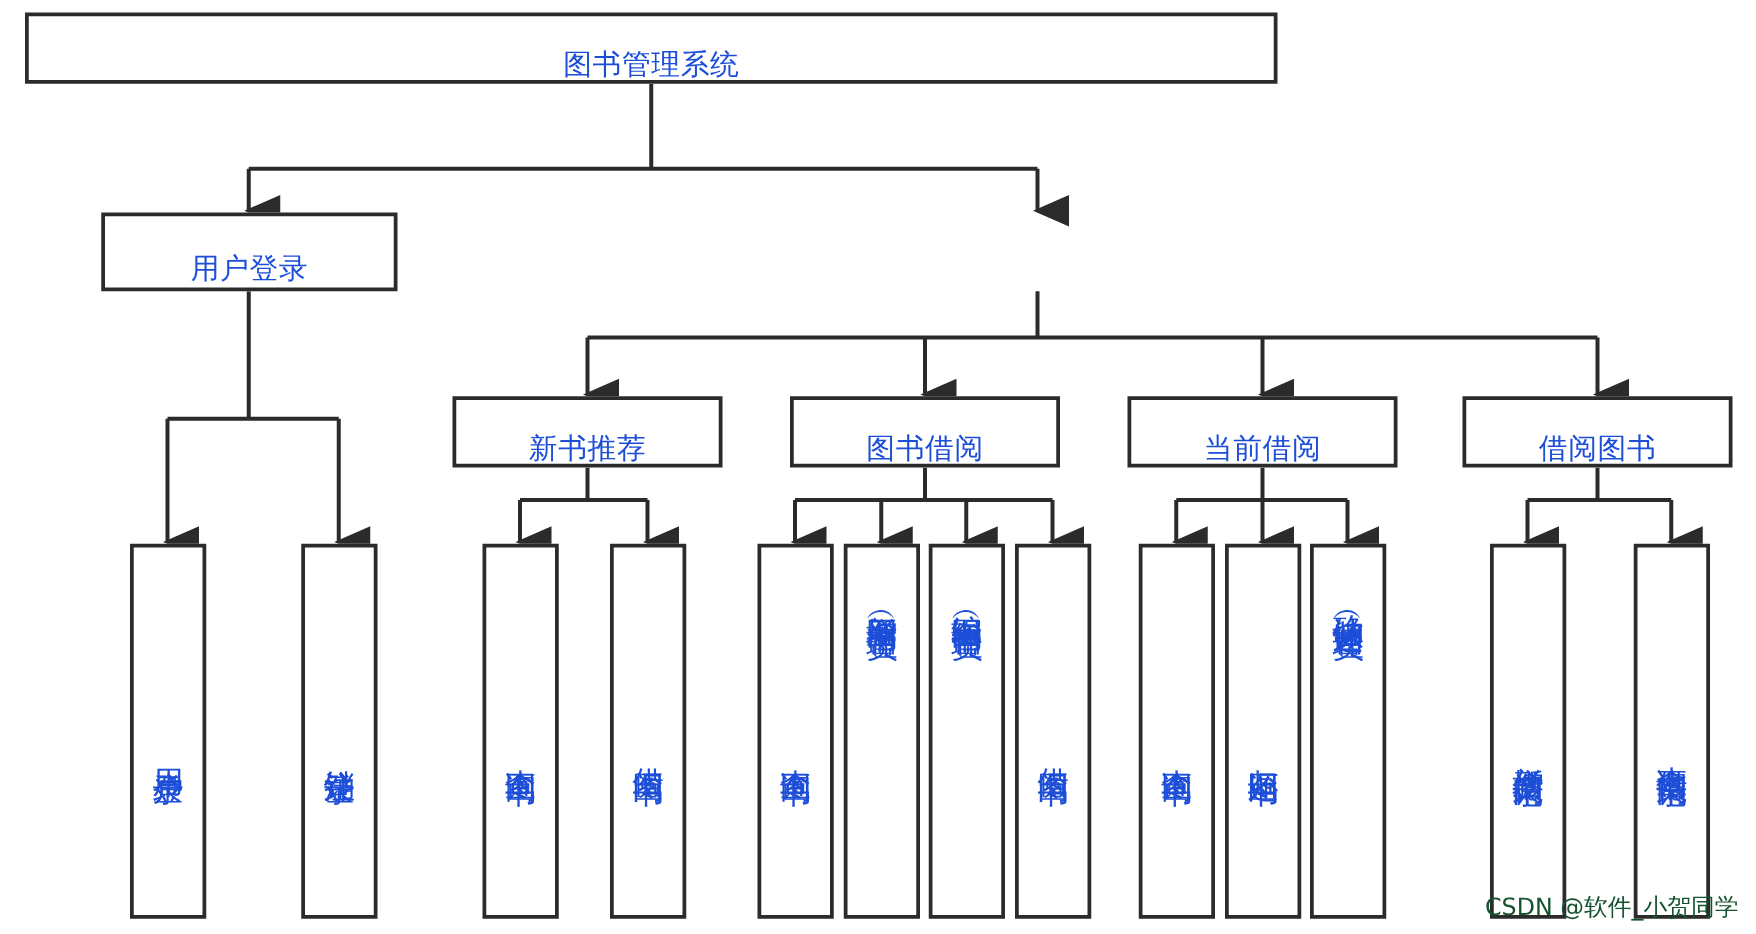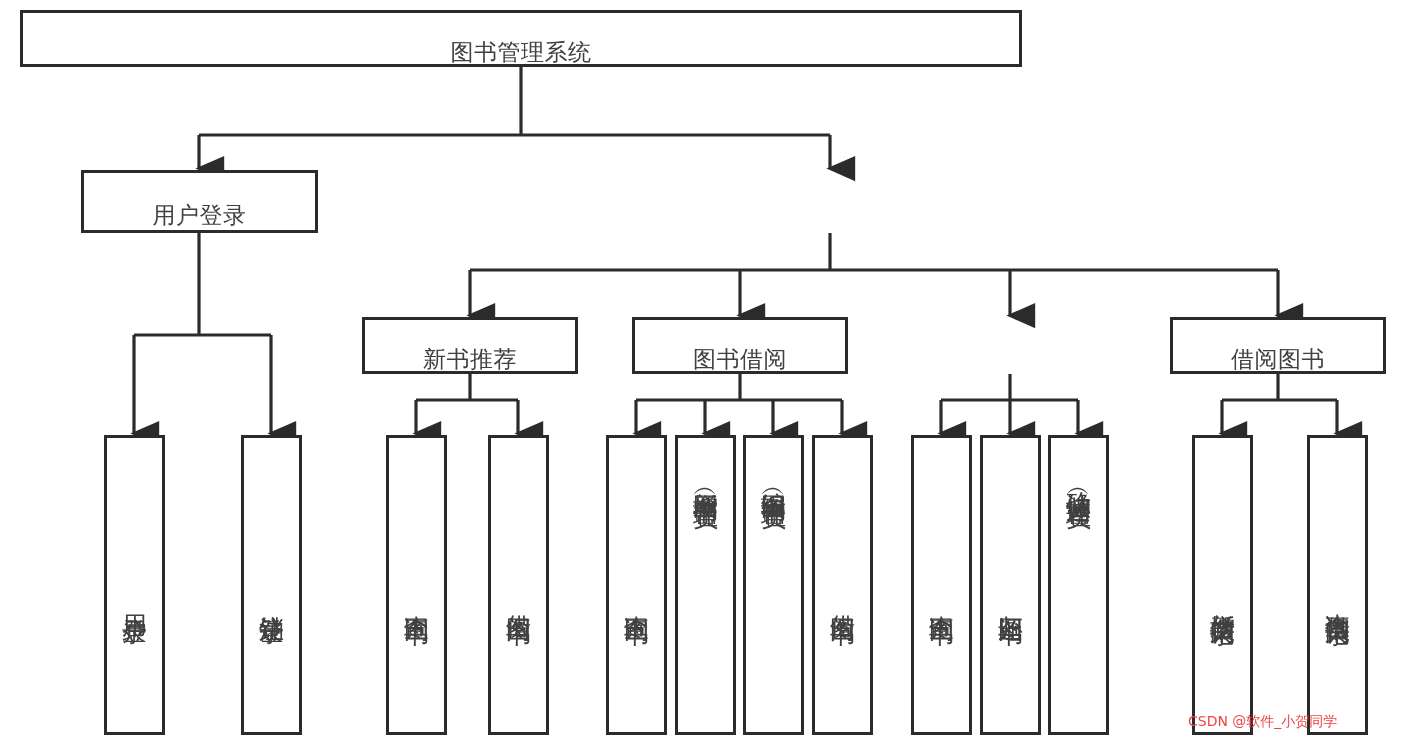"图书管理系统" .node .label { color: #404040 -> #1d4ed8 }
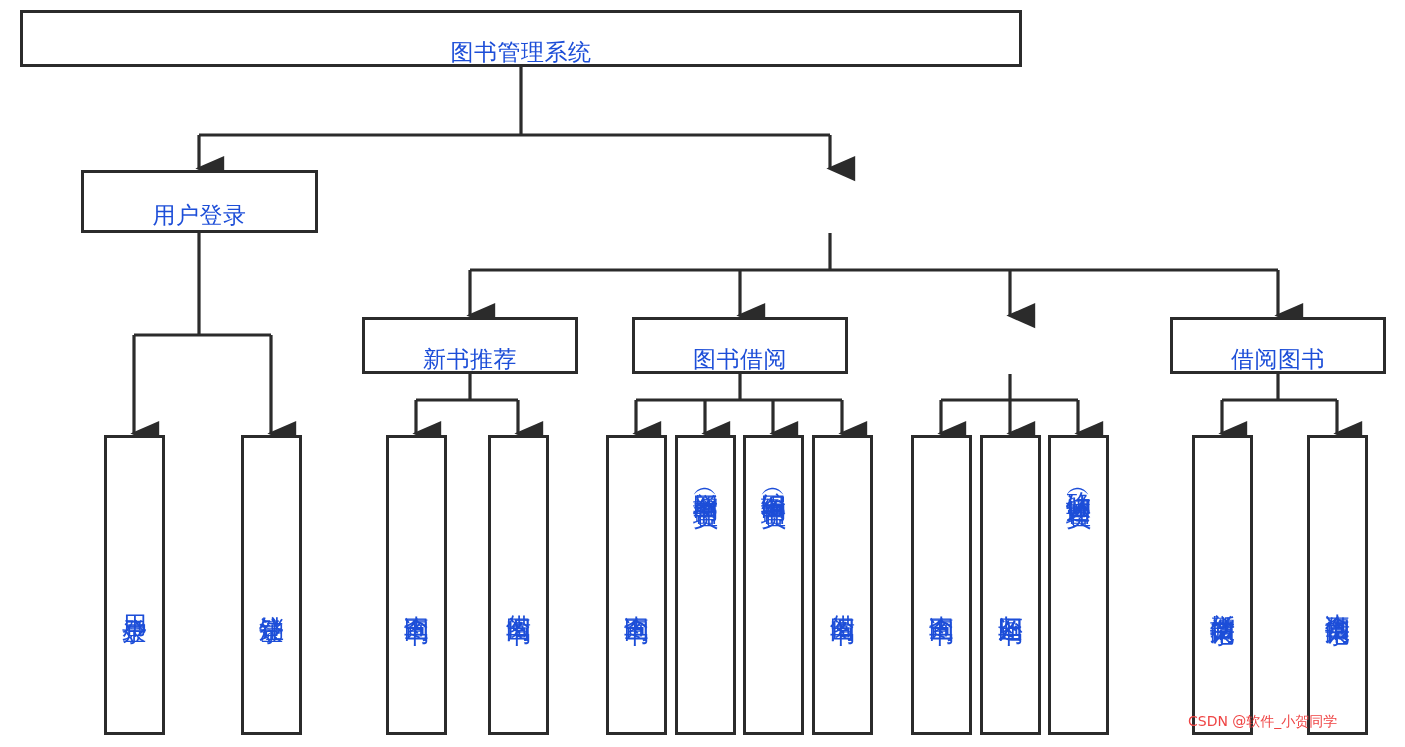"当前借阅" div.node { html: none -> <div> <span>当前借阅</span> </div> }
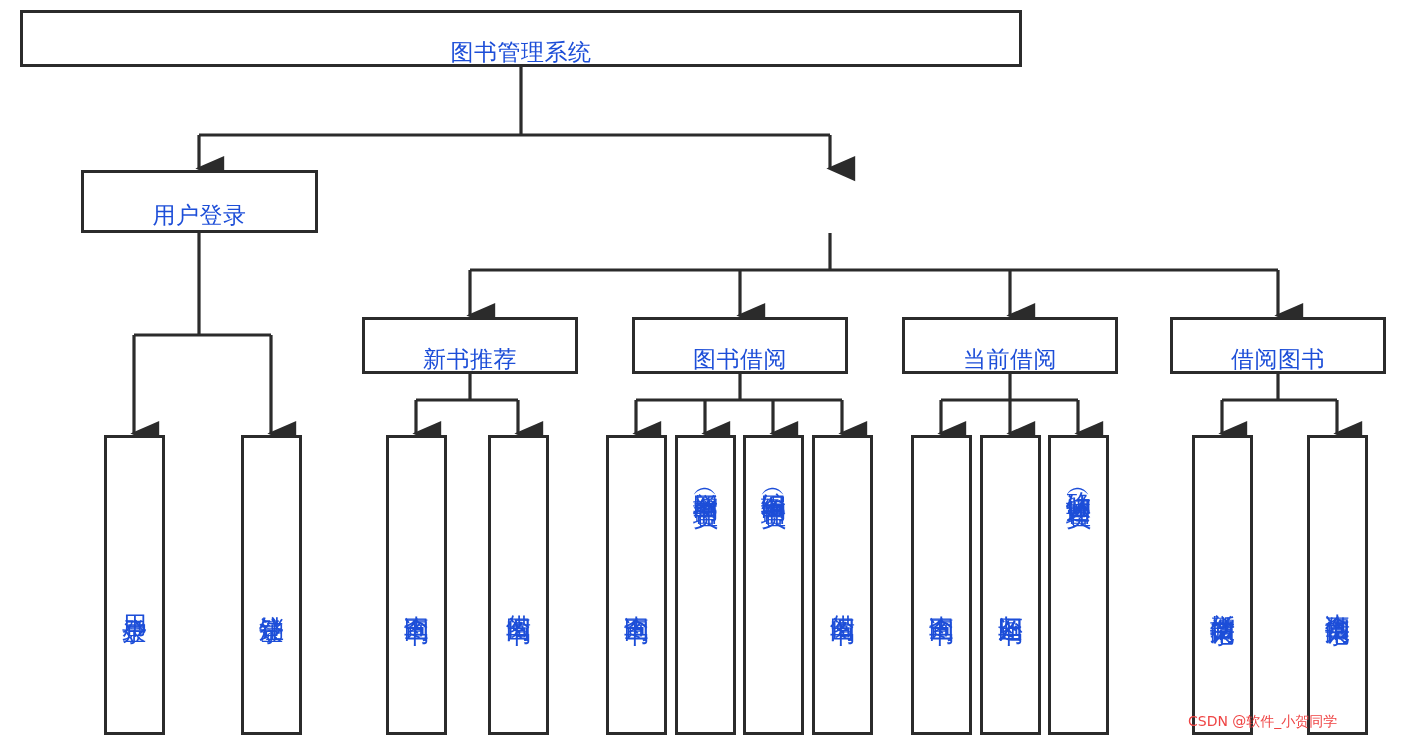"CSDN @软件_小贺同学" .watermark { color: #ef4444 -> #14532d; font-size: 14px -> 19px }
